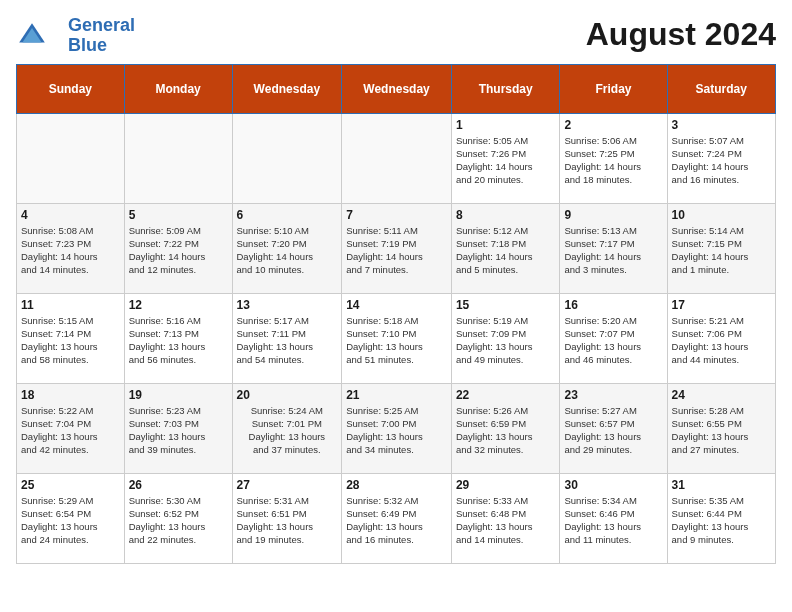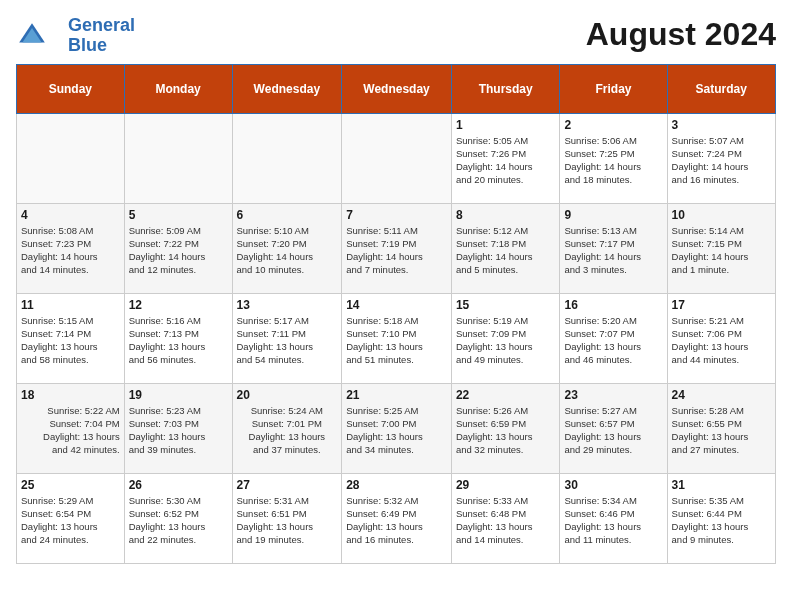"Sunrise: 5:22 AM" div.day-info { text-align: right -> none }
